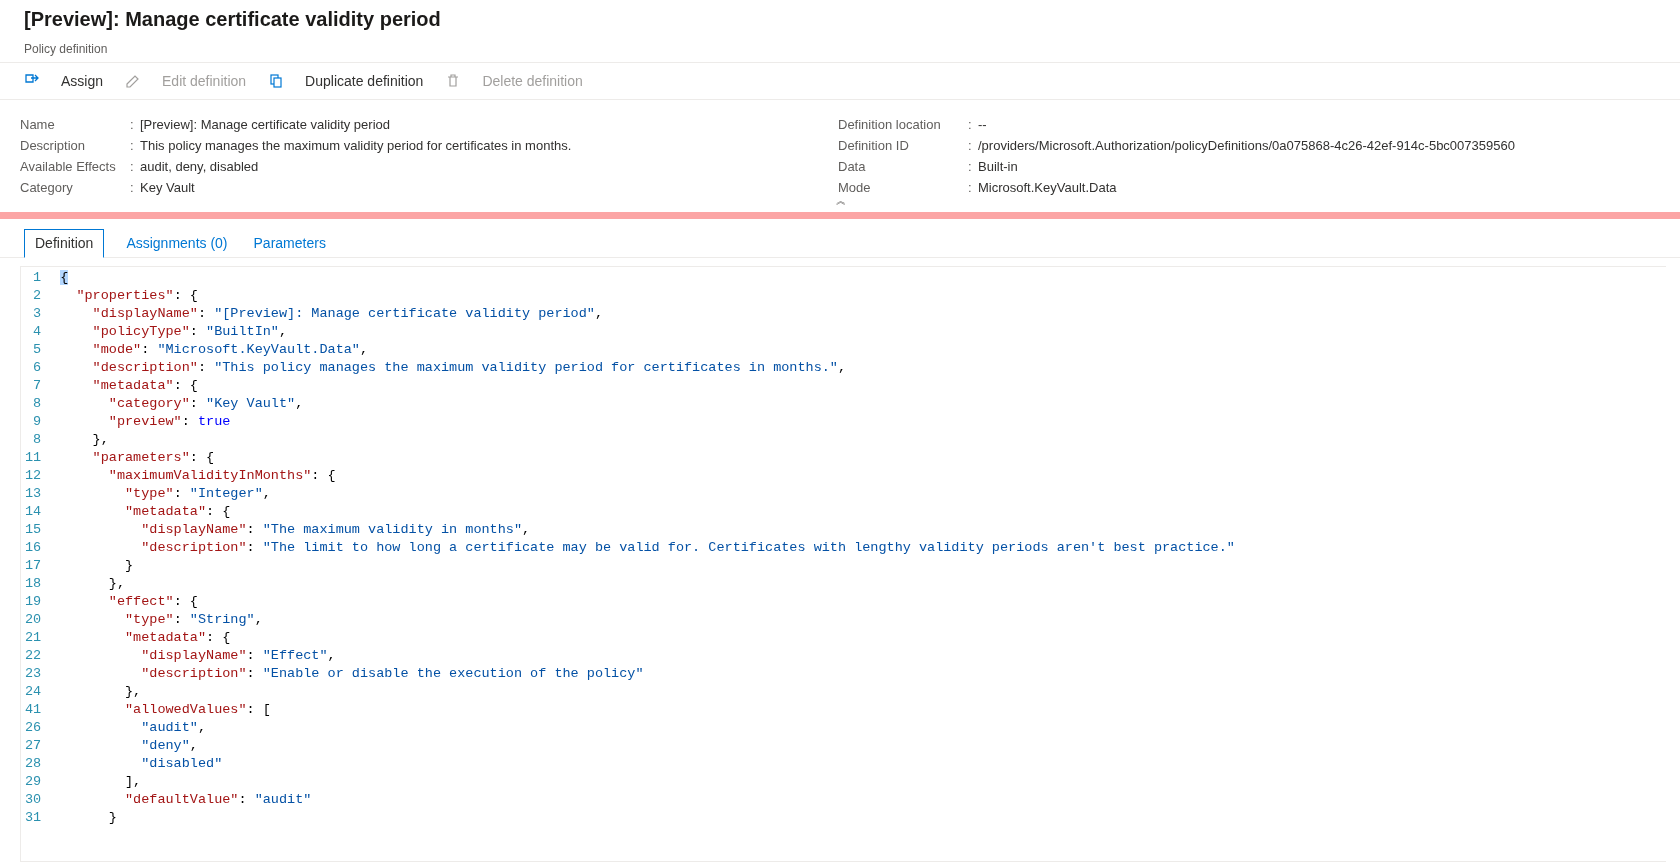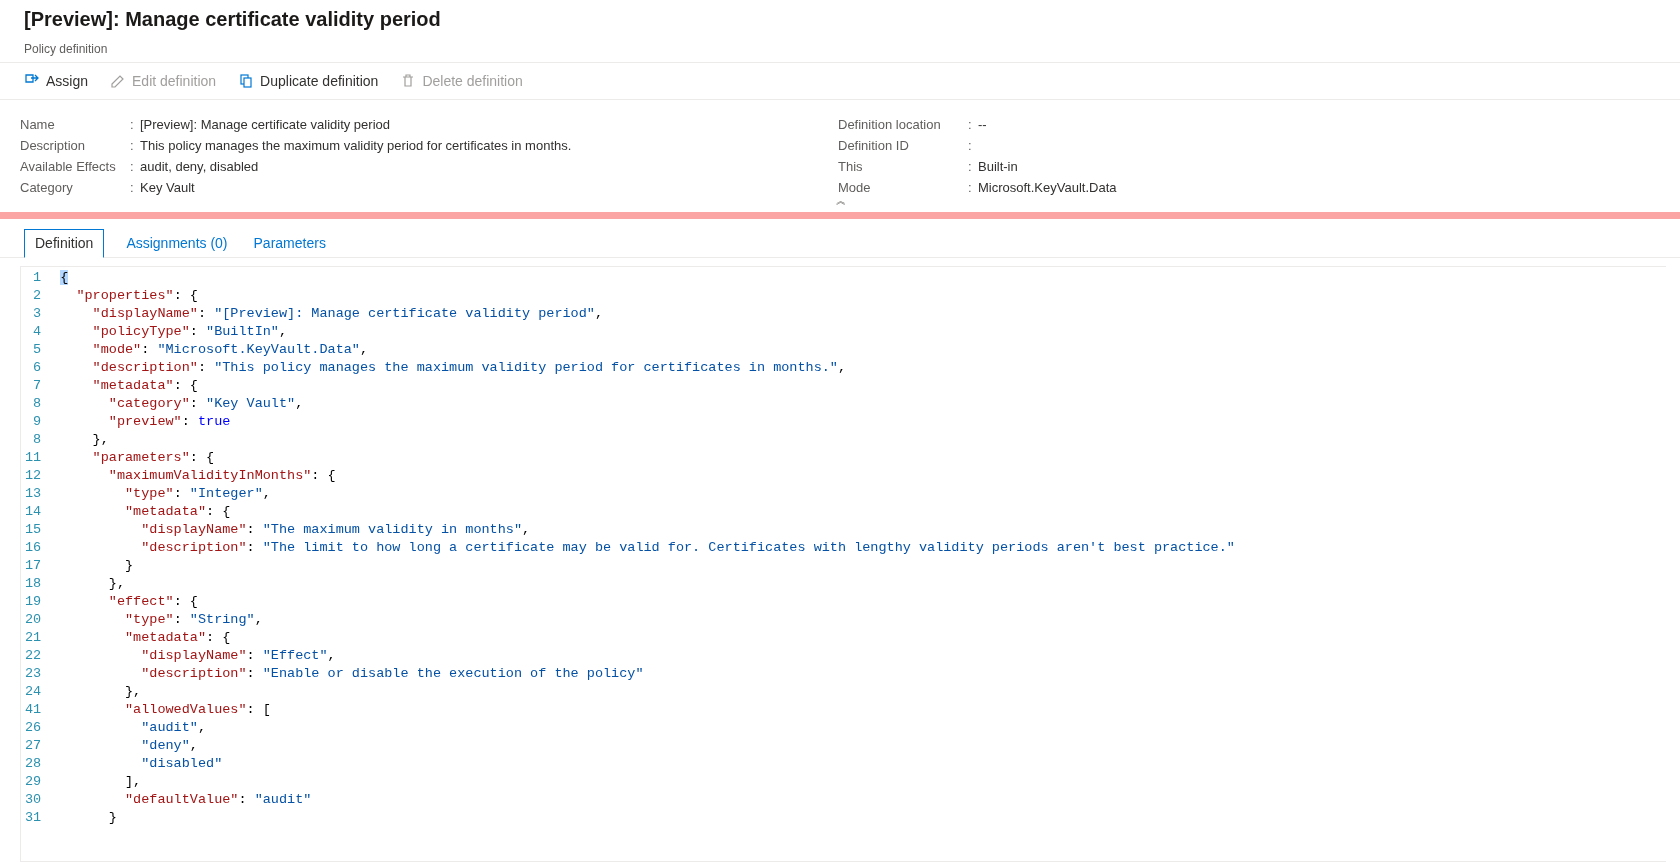"Assign" .tbtn { gap: 6px -> 21px }
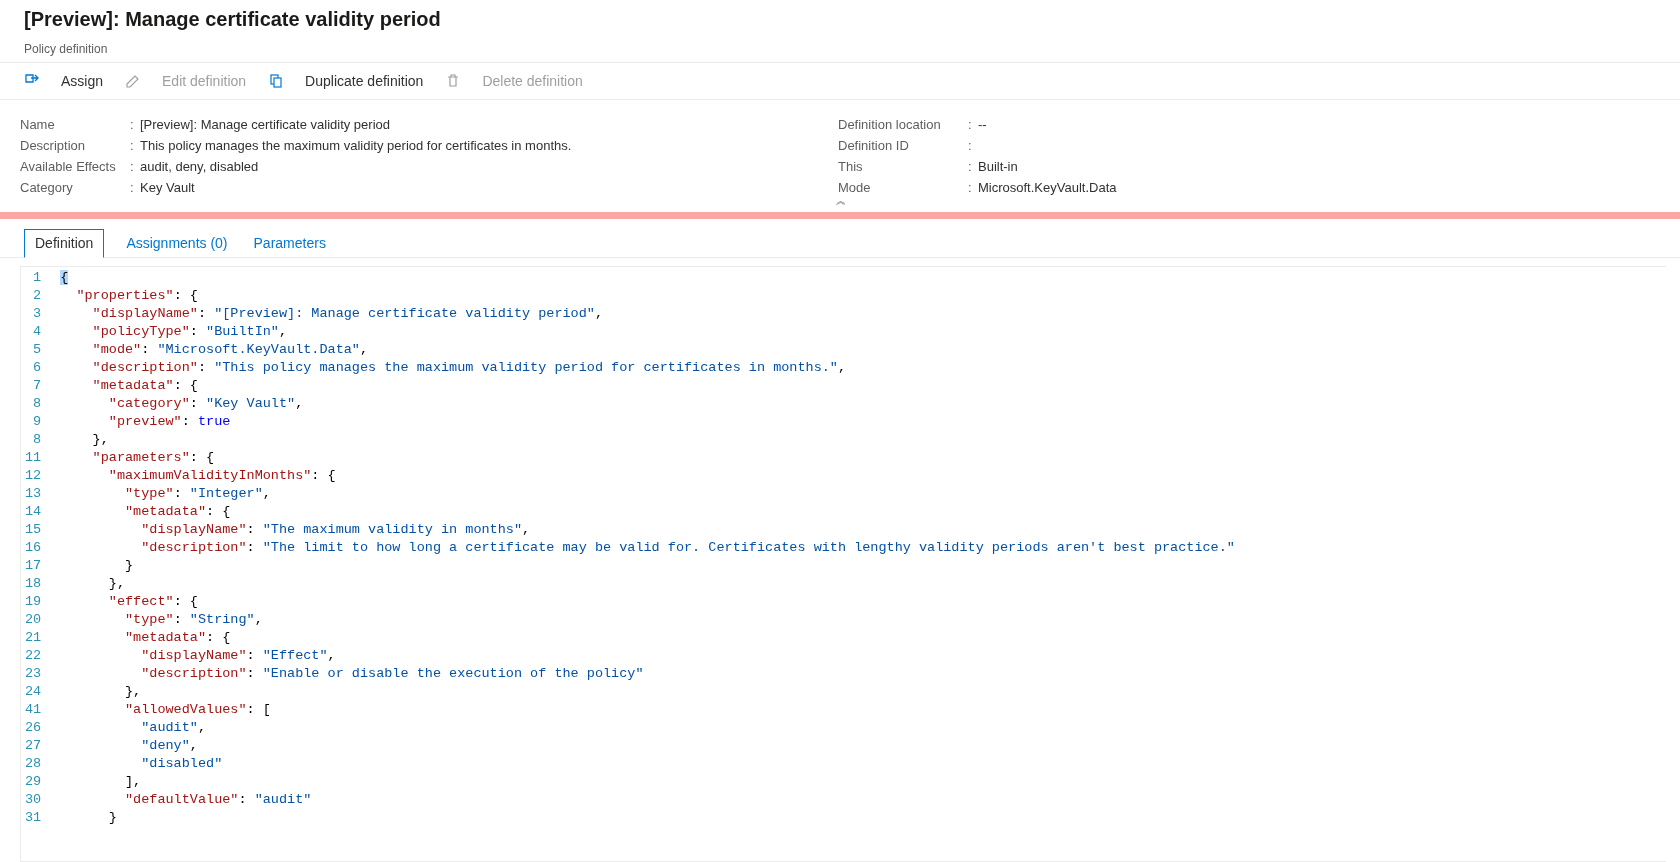"/providers/Microsoft.Authorization/polic" div.ess-val { html: none -> <div>/providers/Microsoft.Authorization/policyDefinitions/0a075868-4c26-42ef-914c-5bc007359560</div> }
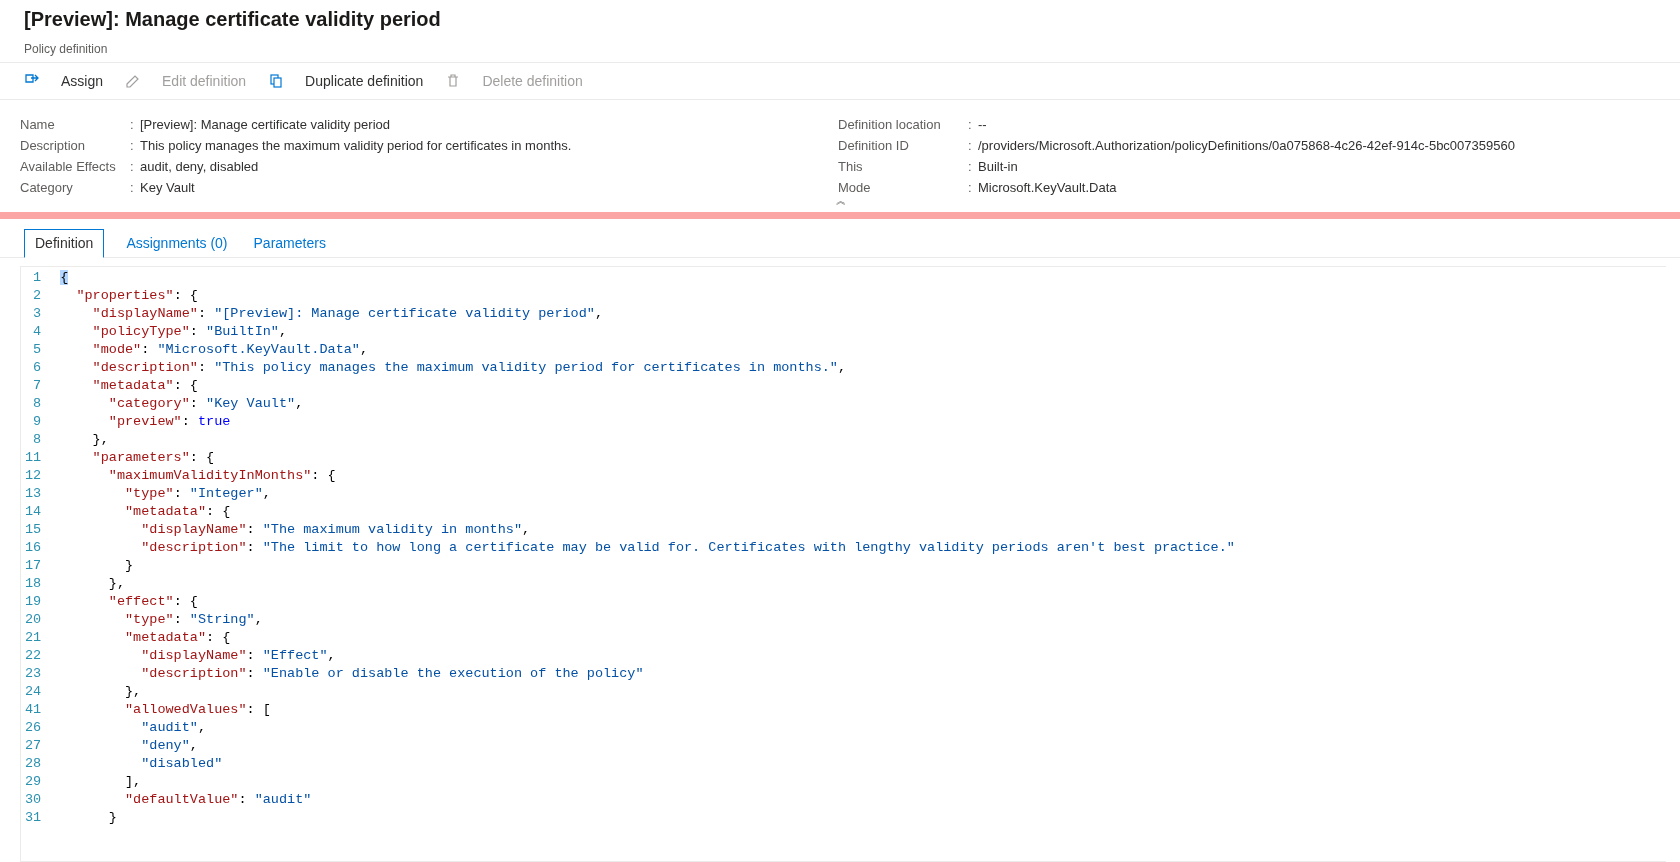"This" div.ess-label { text: This -> Data }
